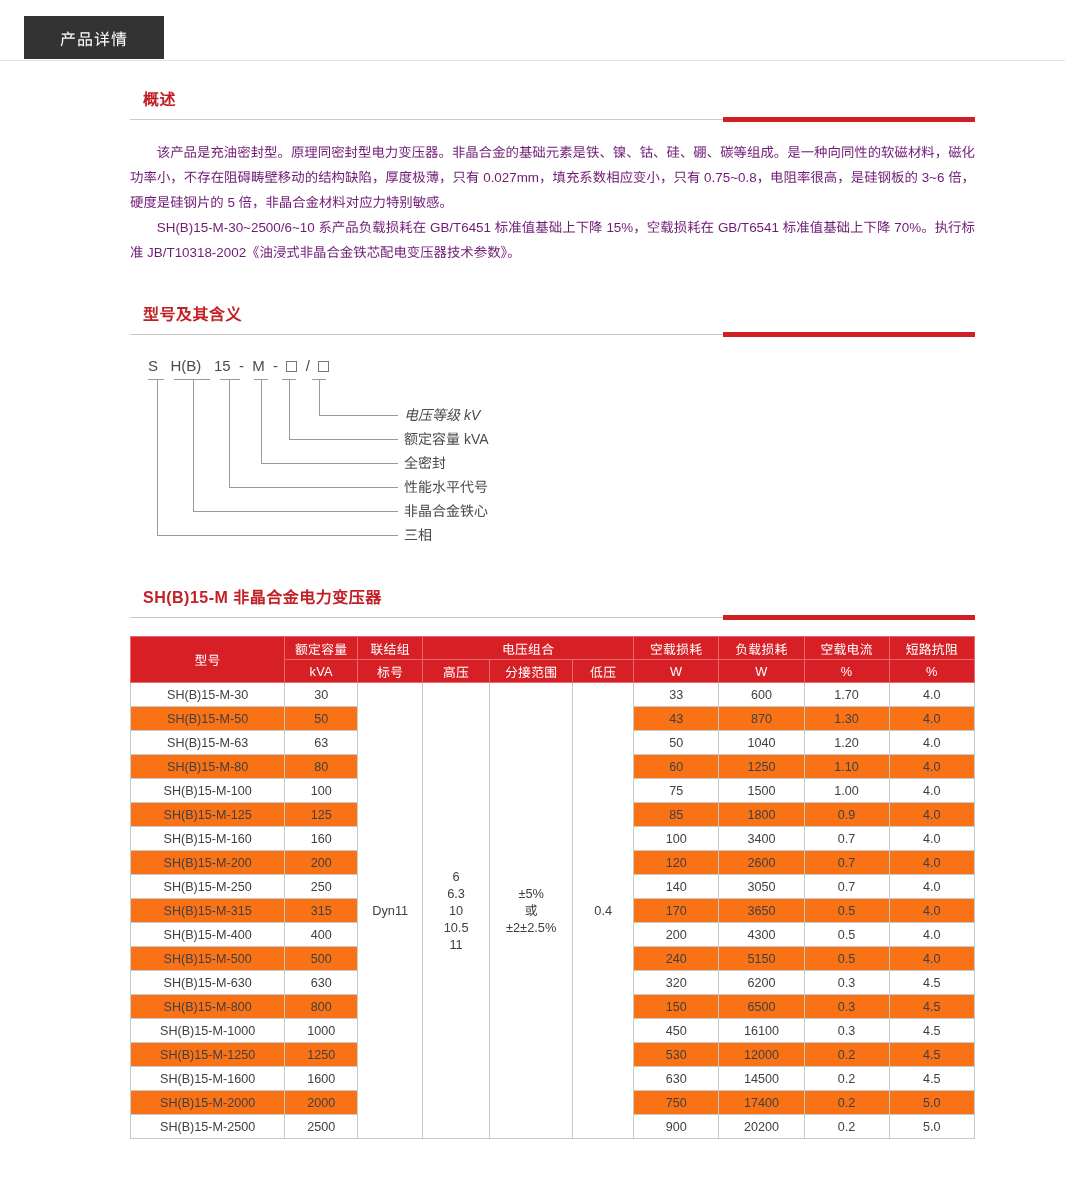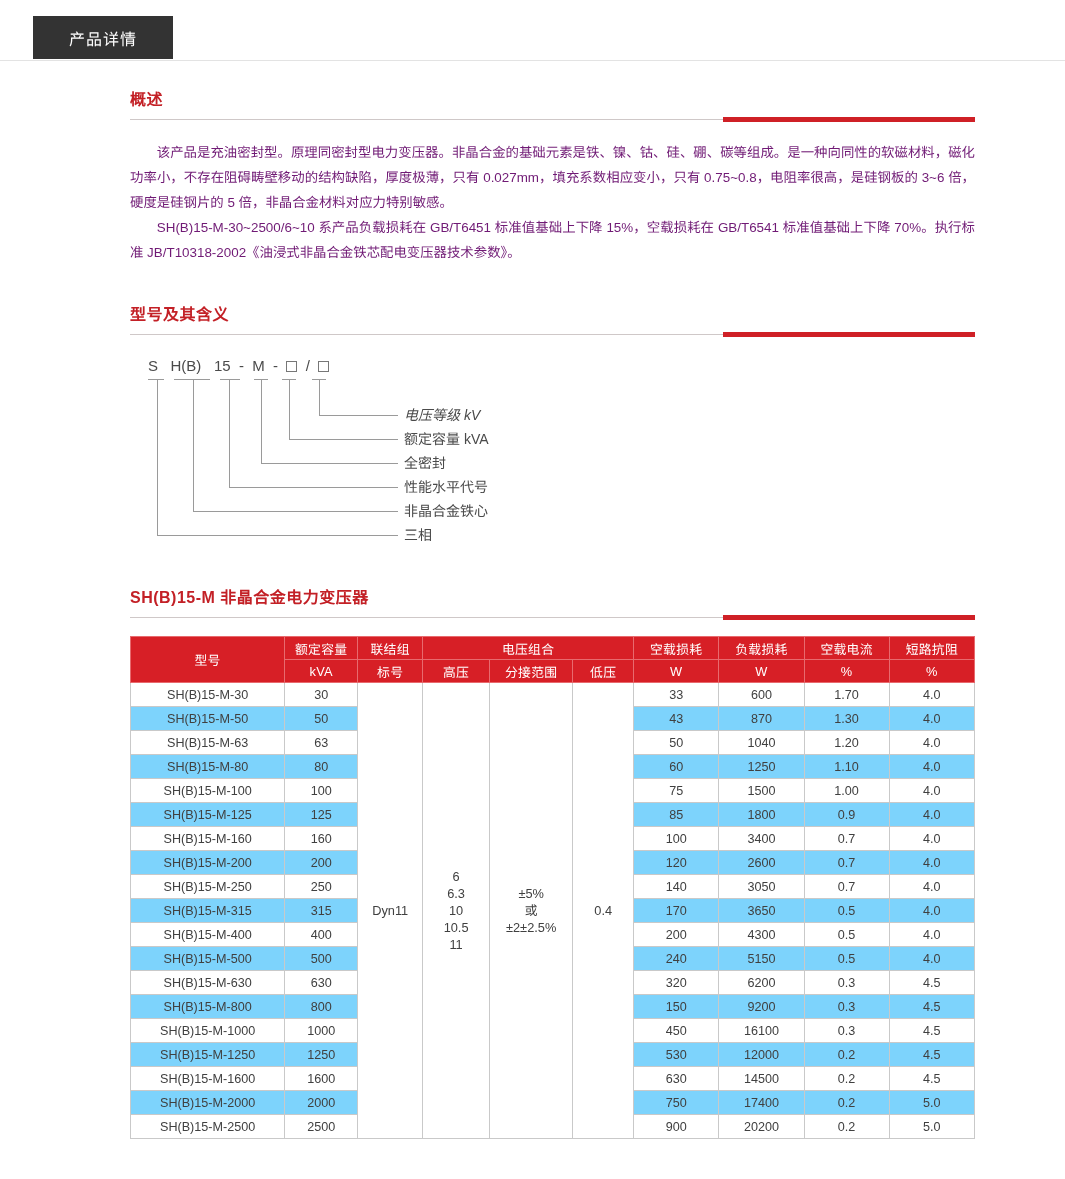"产品详情" .tab-active { left: 33px -> 24px }
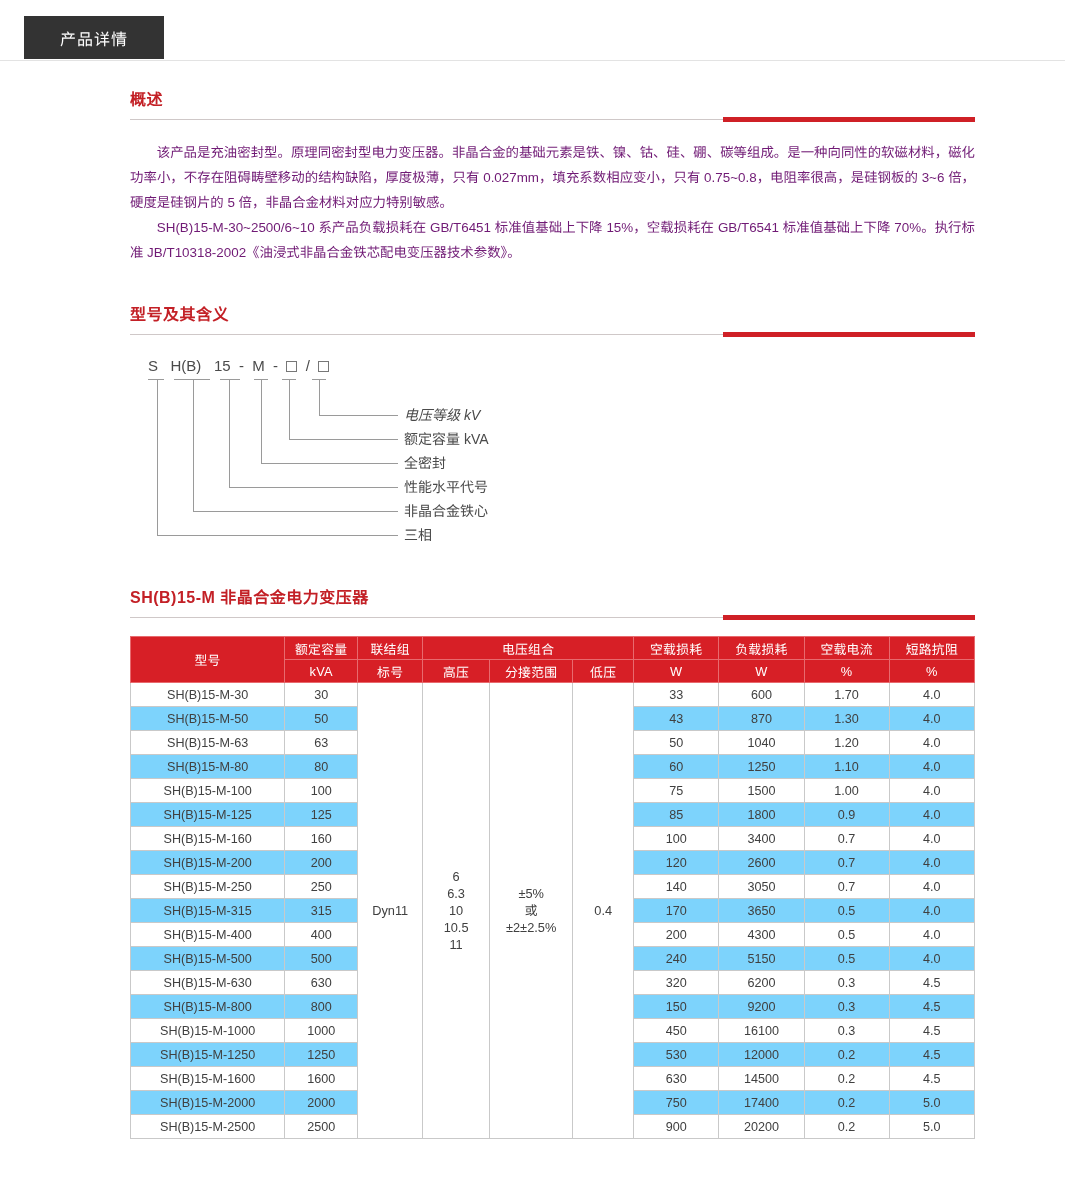"概述" .sec-title { margin: 0 0 7px 0 -> 0 0 7px 13px }
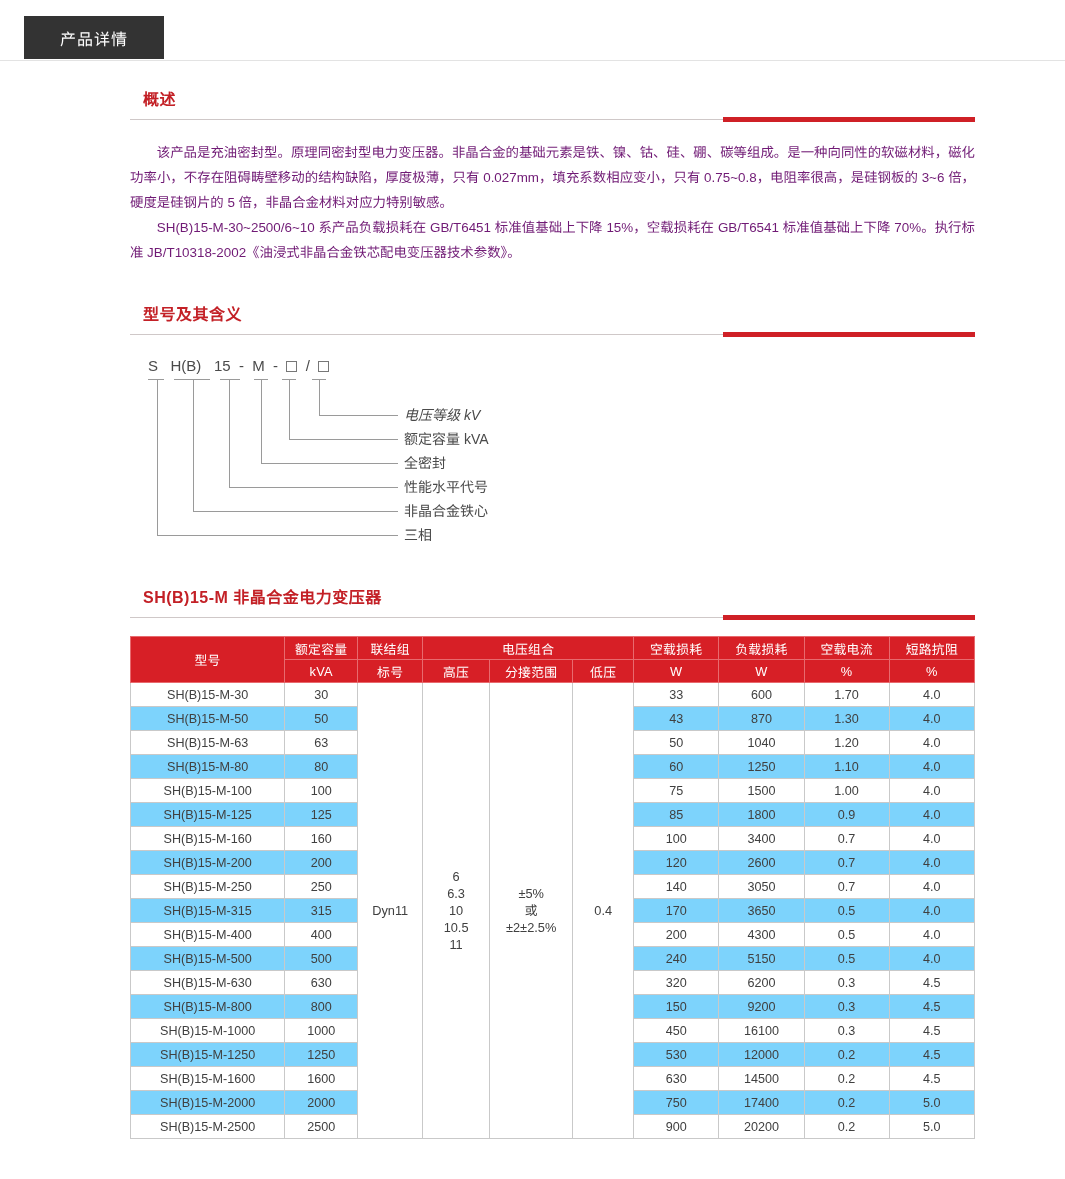"SH(B)15-M-50" table.spec tbody tr.alt td { background: #7dd3fc -> #f97316 }
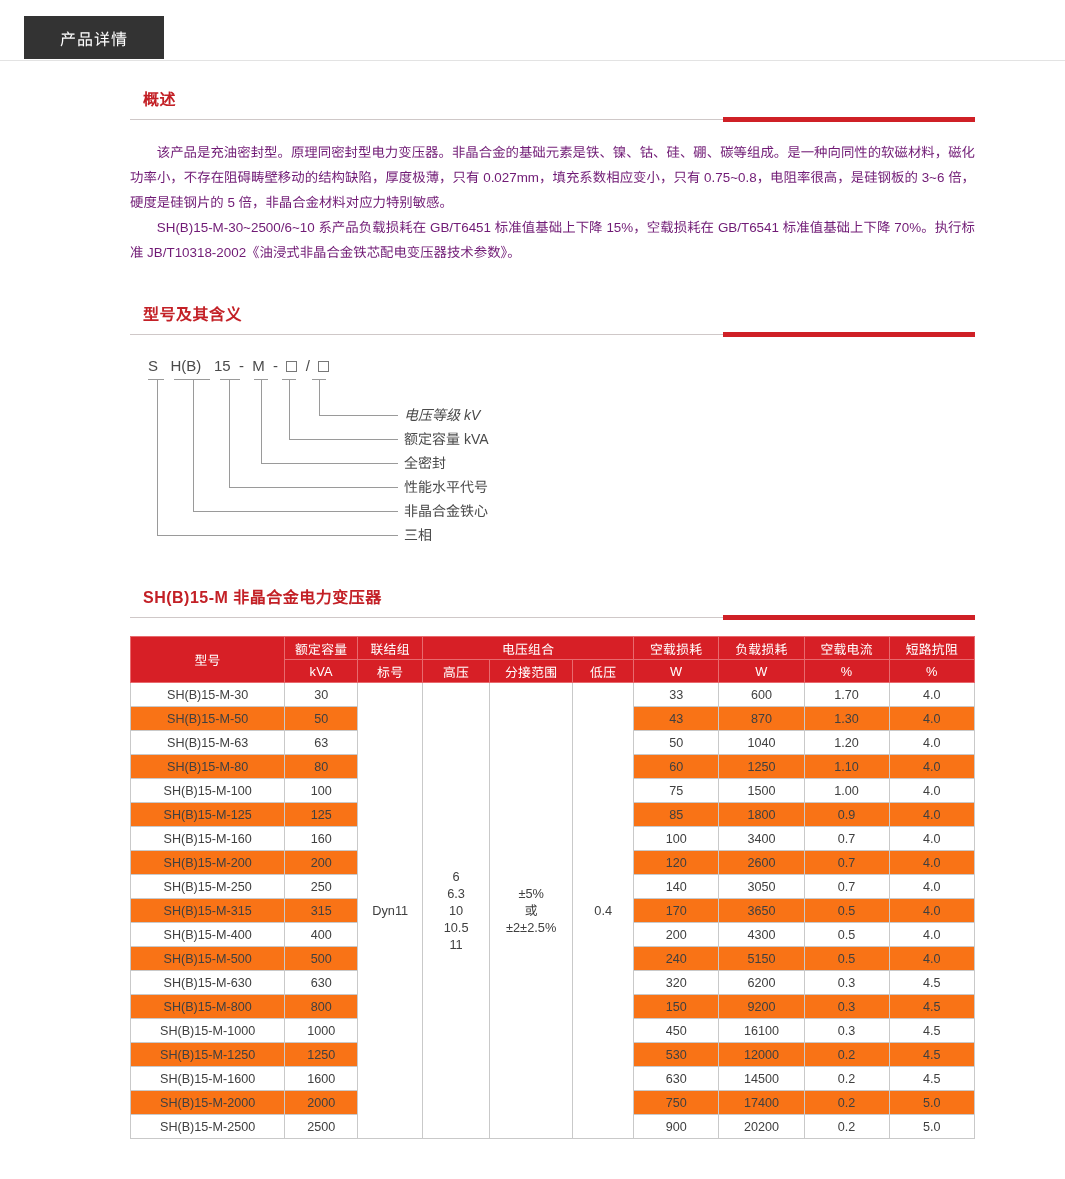"9200" td { text: 9200 -> 6500 }
